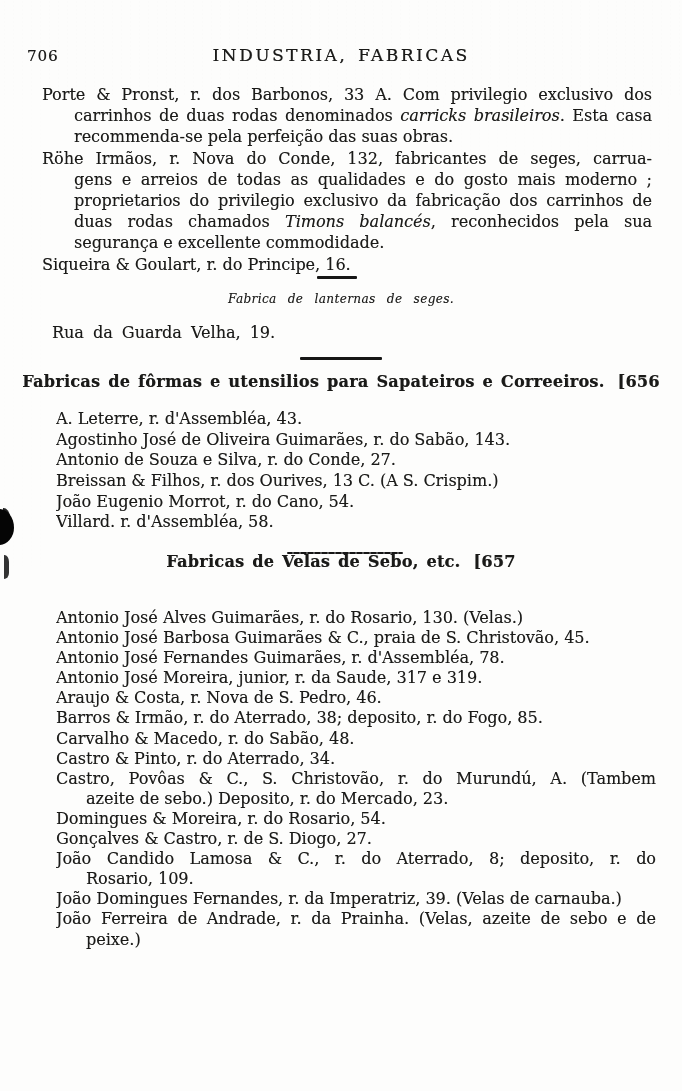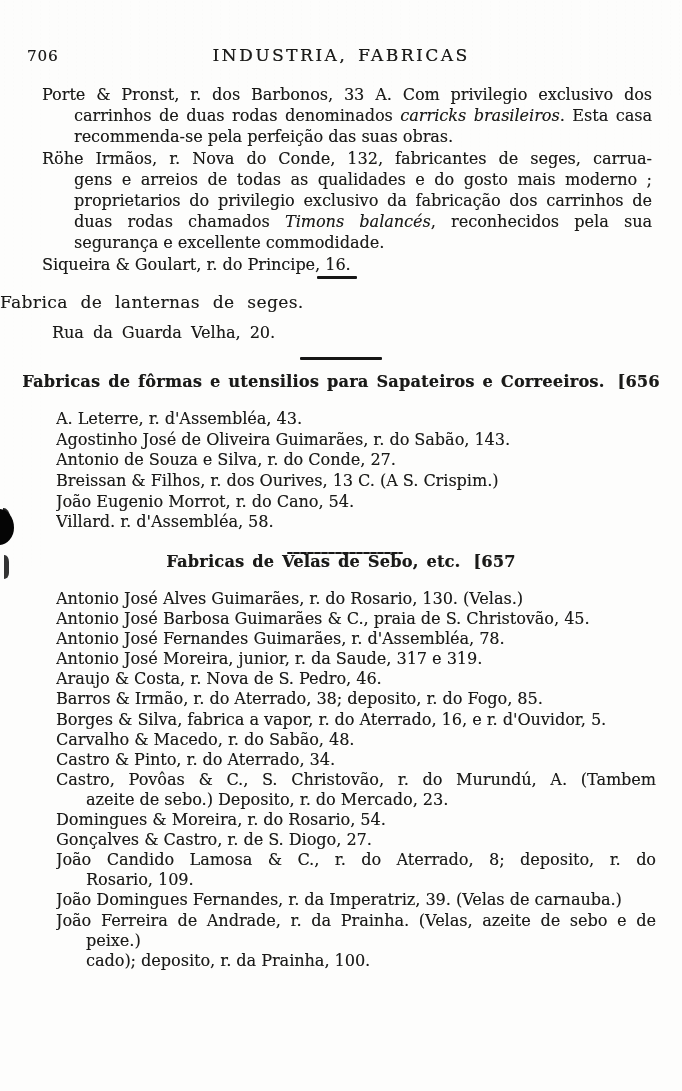"Fabrica de lanternas de seges." .h-lantern { font-size: 17px -> 12px; font-style: none -> italic; text-align: left -> center }
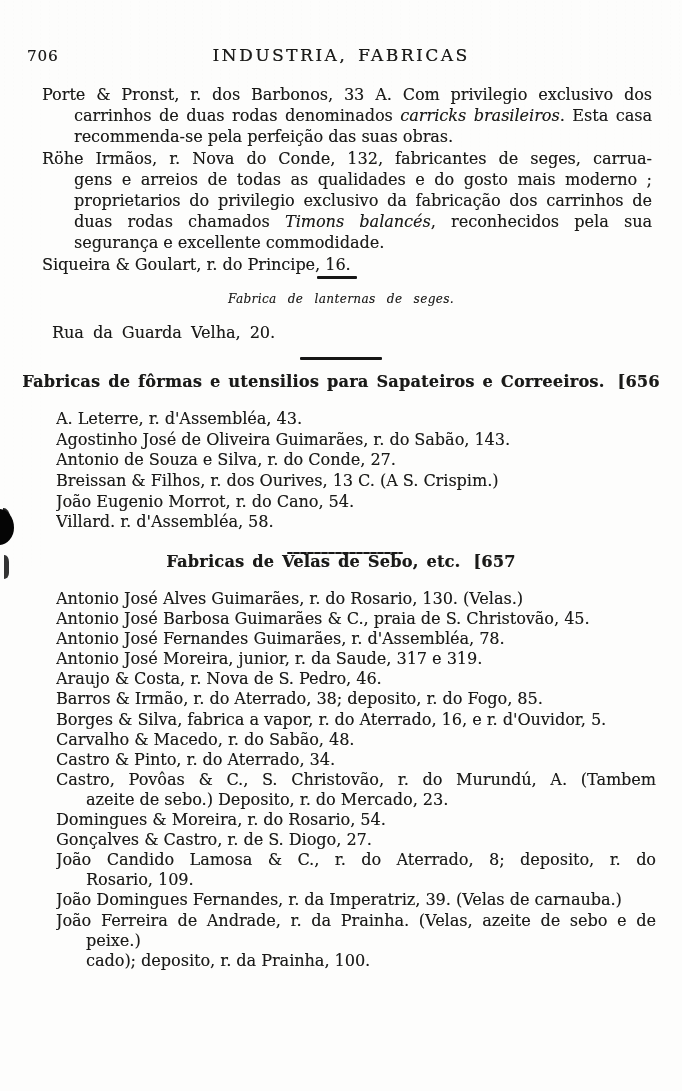"Rua da Guarda Velha, 20." span { text: 20 -> 19 }
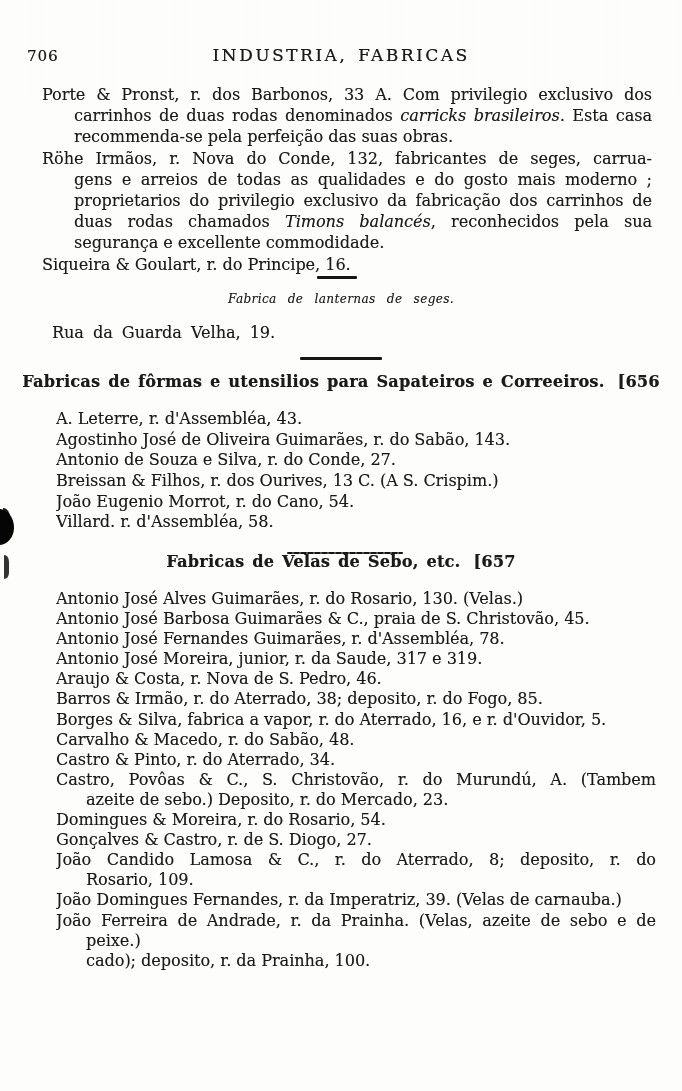"Antonio José Alves Guimarães, r." .sec-velas { top: 589px -> 608px }
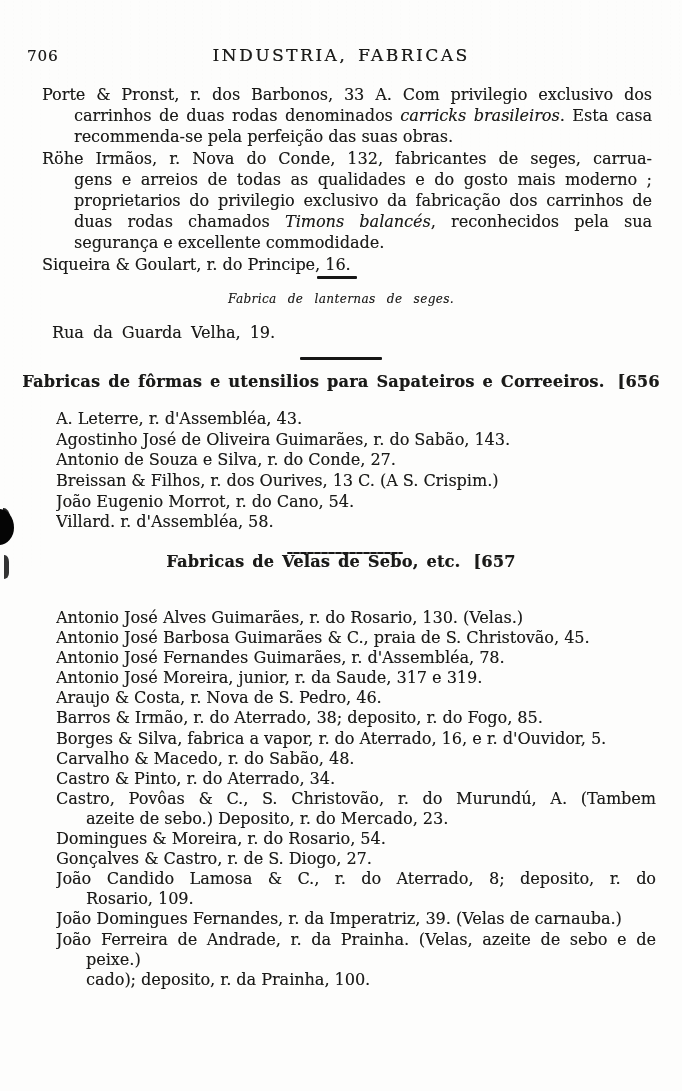"Borges & Silva, fabrica a" div.line { html: <div><span>Borges &amp; Silva, fabrica a vapor, r. do Aterrado, 16, e r. d'Ouvidor, 5.</span></div> -> none }
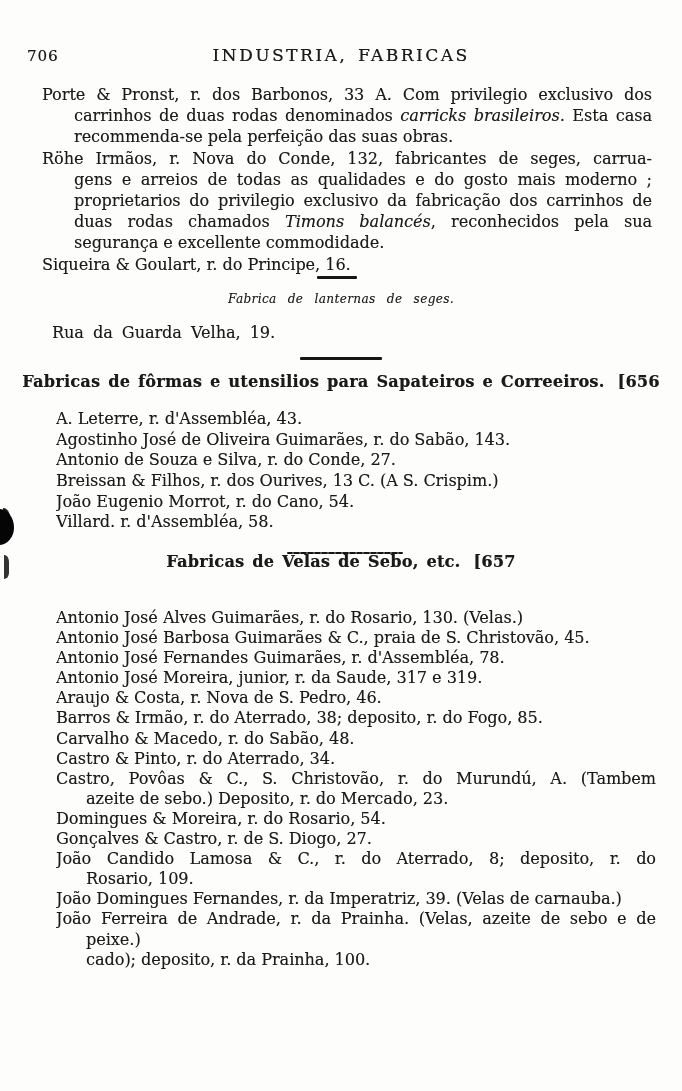"cado); deposito, r. da Prainha," div.line { html: <div><span>cado); deposito, r. da Prainha, 100.</span></div> -> none }
